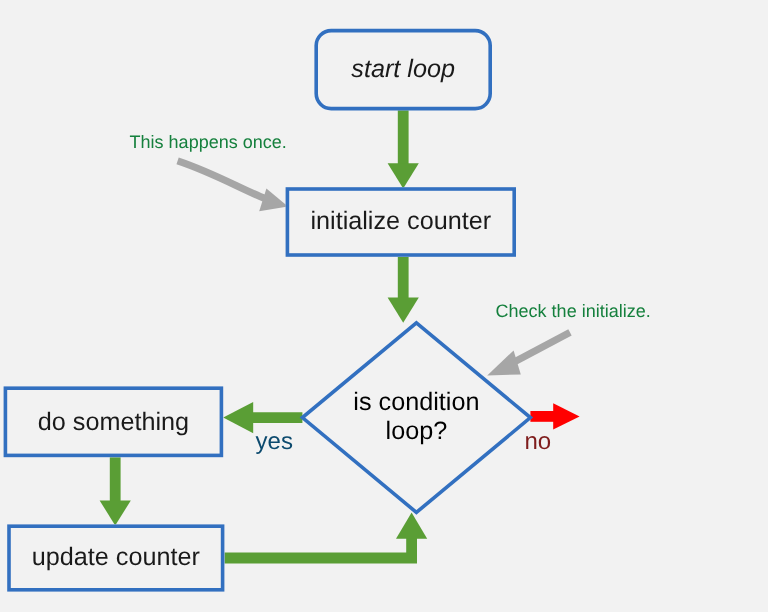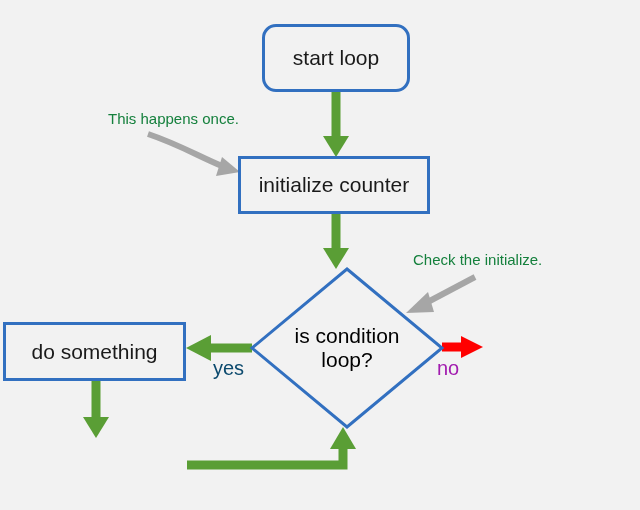"start loop" .node.rounded { font-style: none -> italic }
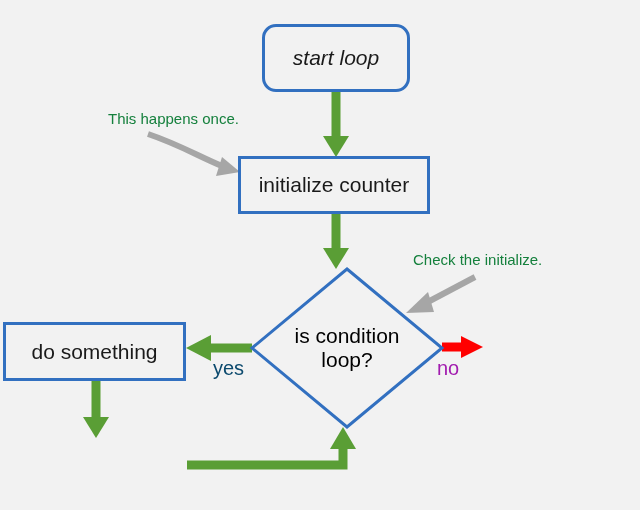"no" #label-no { color: #a21caf -> #7f1d1d }
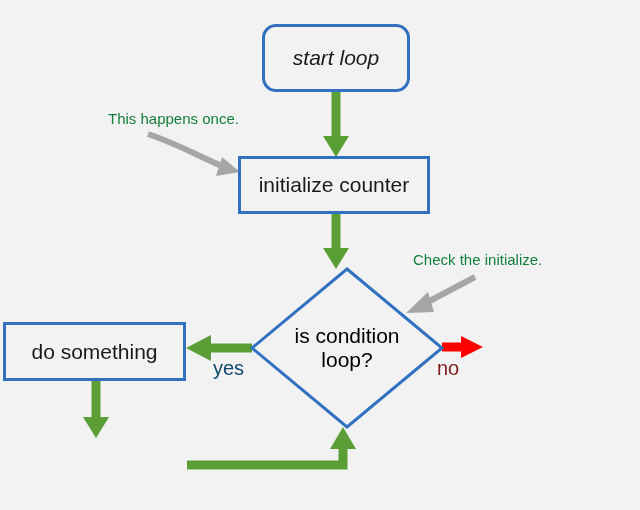"update counter" div.node { html: none -> <div> <span>update counter</span> </div> }
